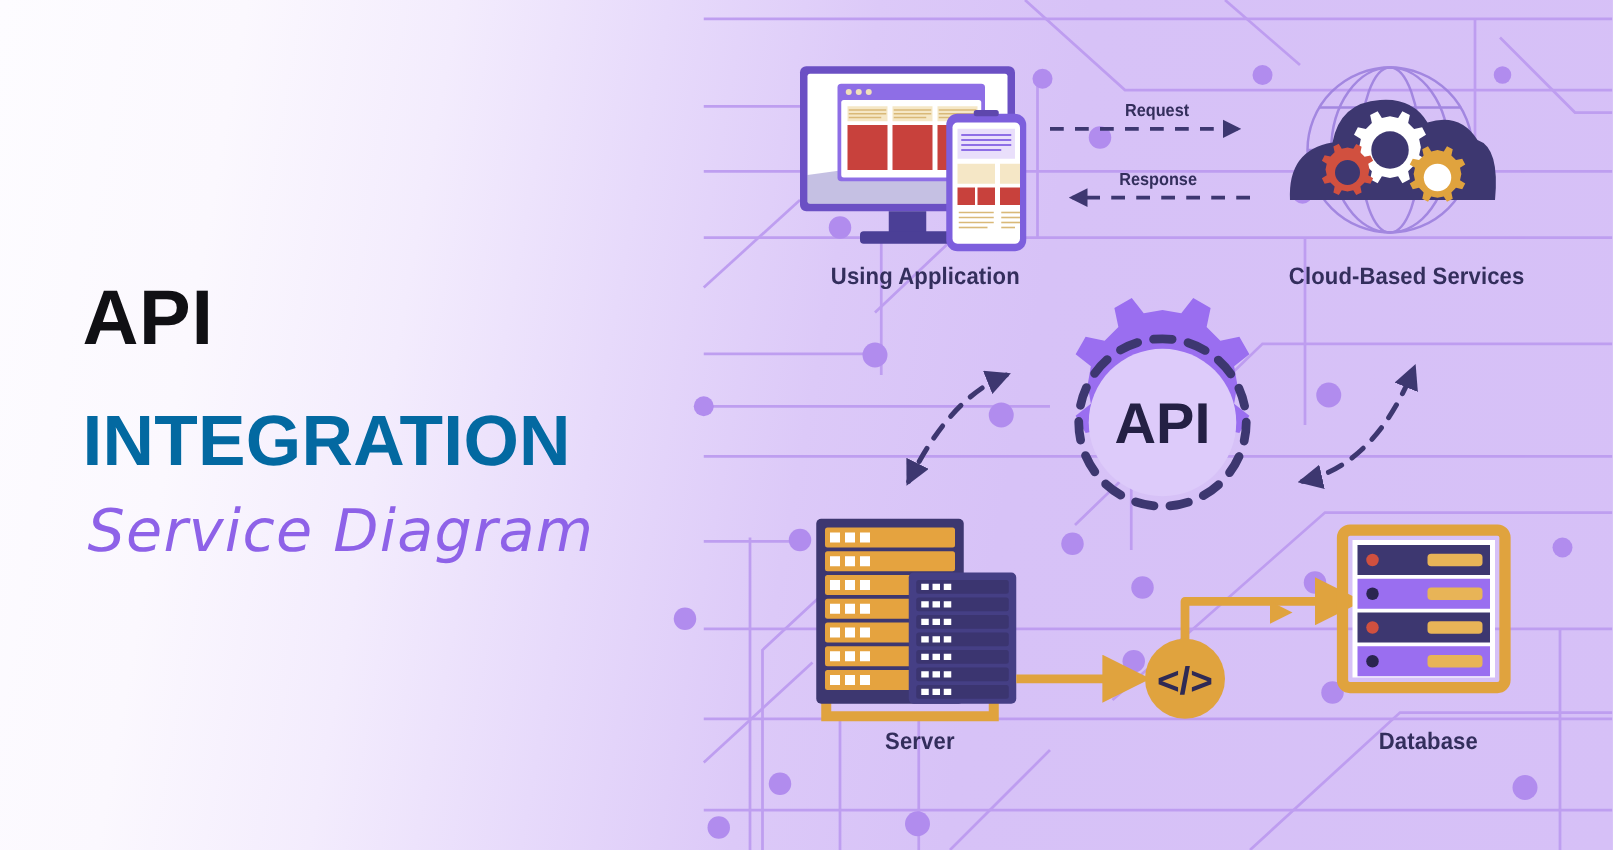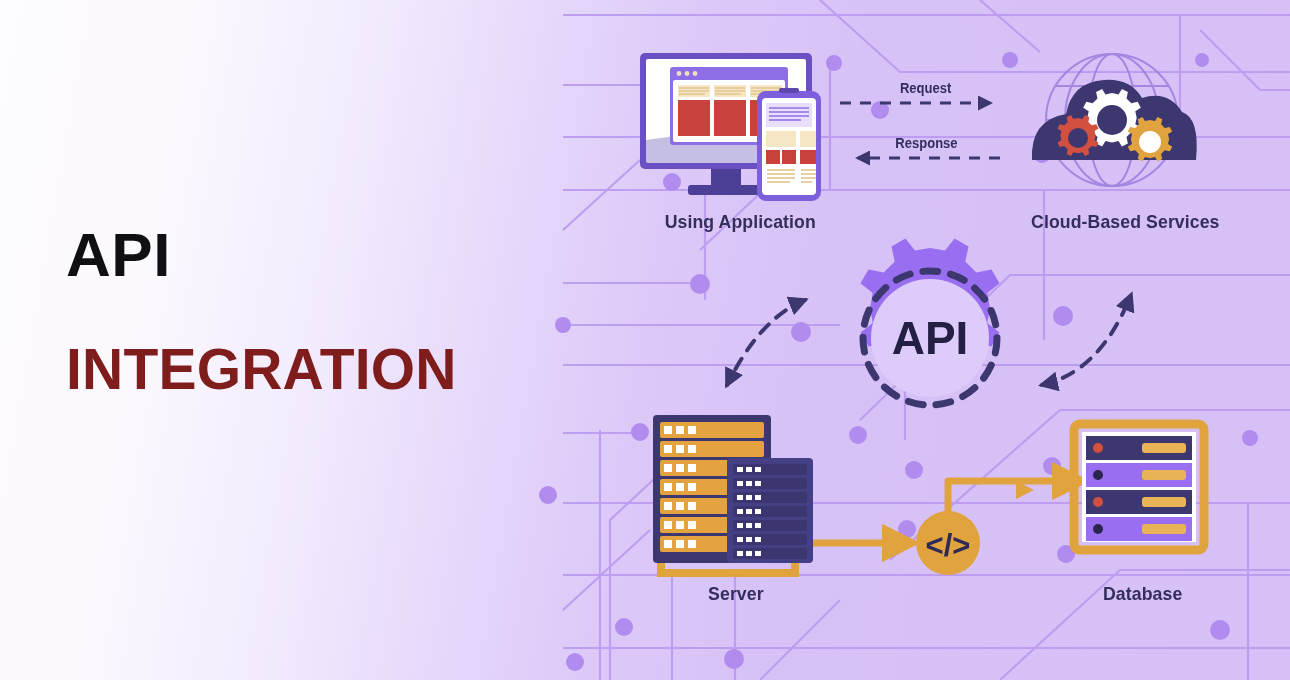"INTEGRATION" .title-integration { color: #7f1d1d -> #0369a1; margin-top: 55px -> 39px }
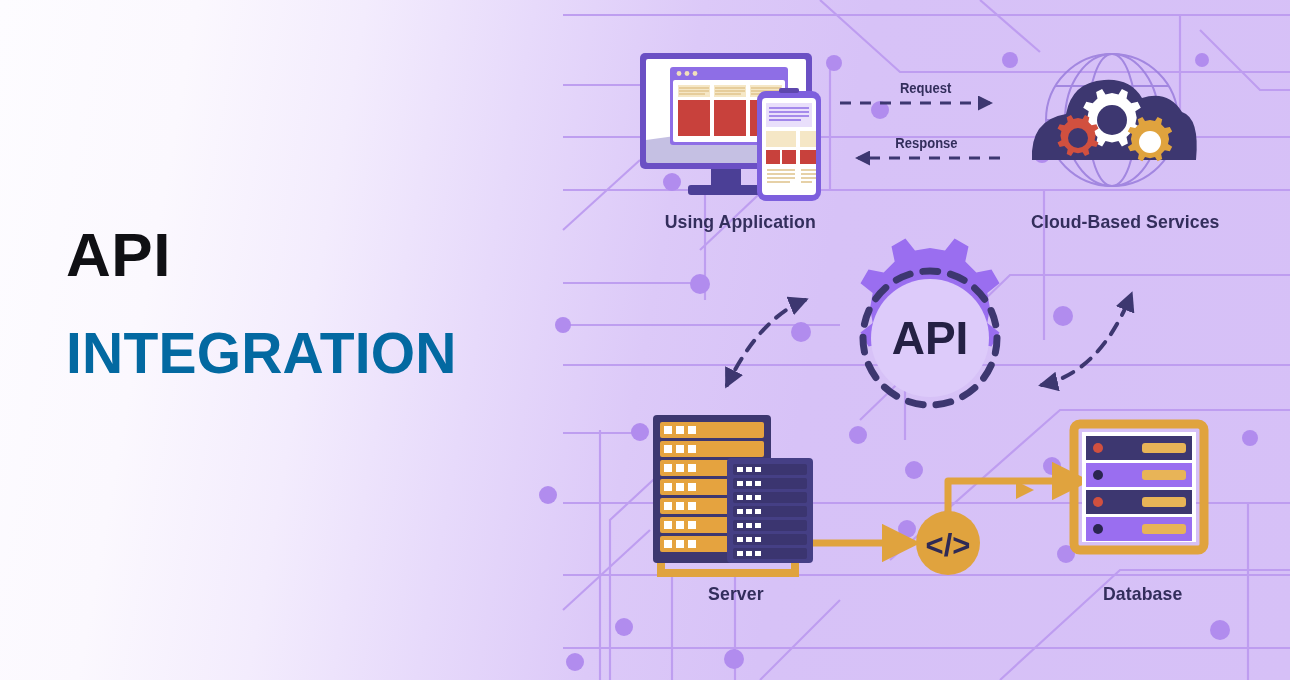"Service Diagram" div.title-sub { html: none -> <div>Service Diagram</div> }
